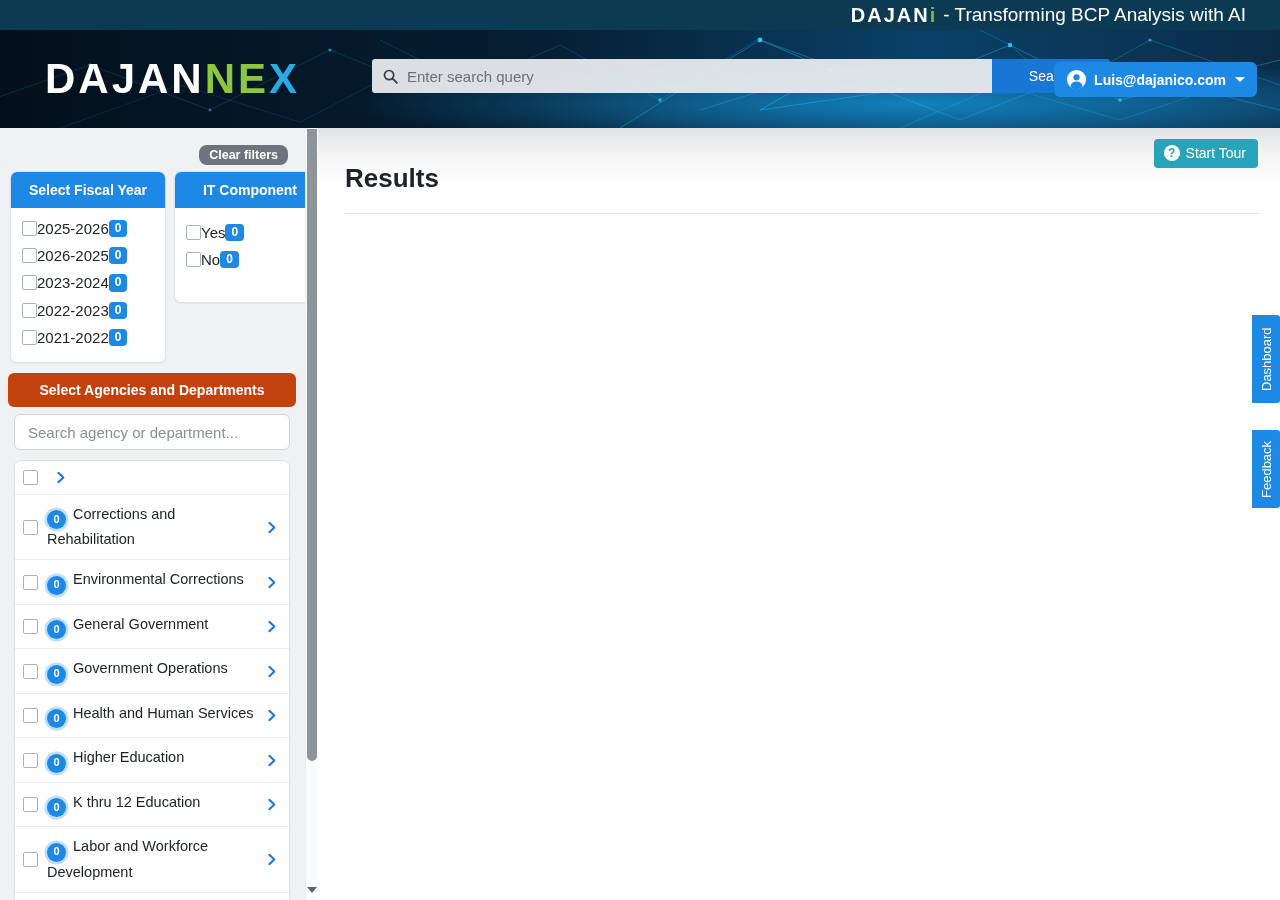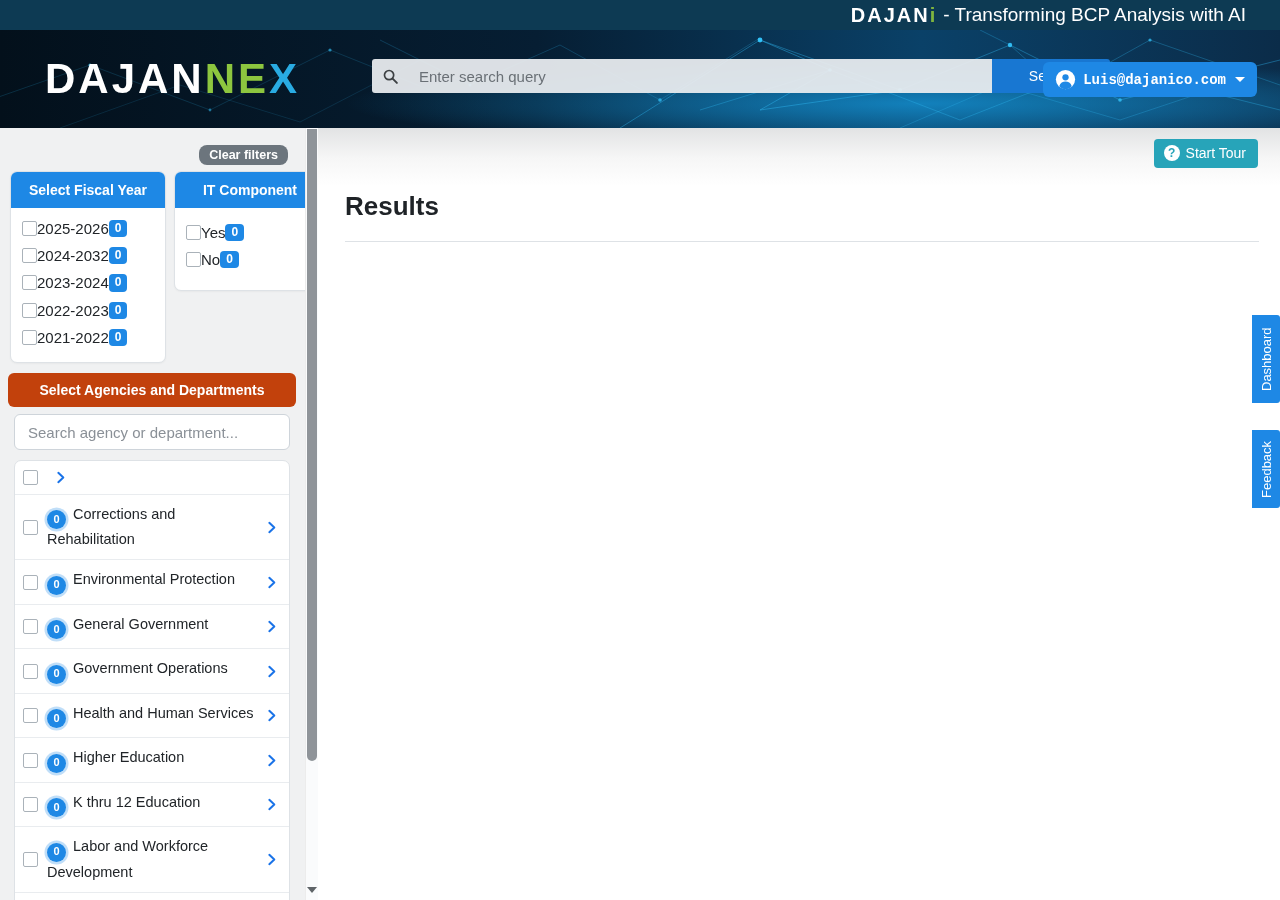"Enter search query" .search-box { gap: 12px -> none }
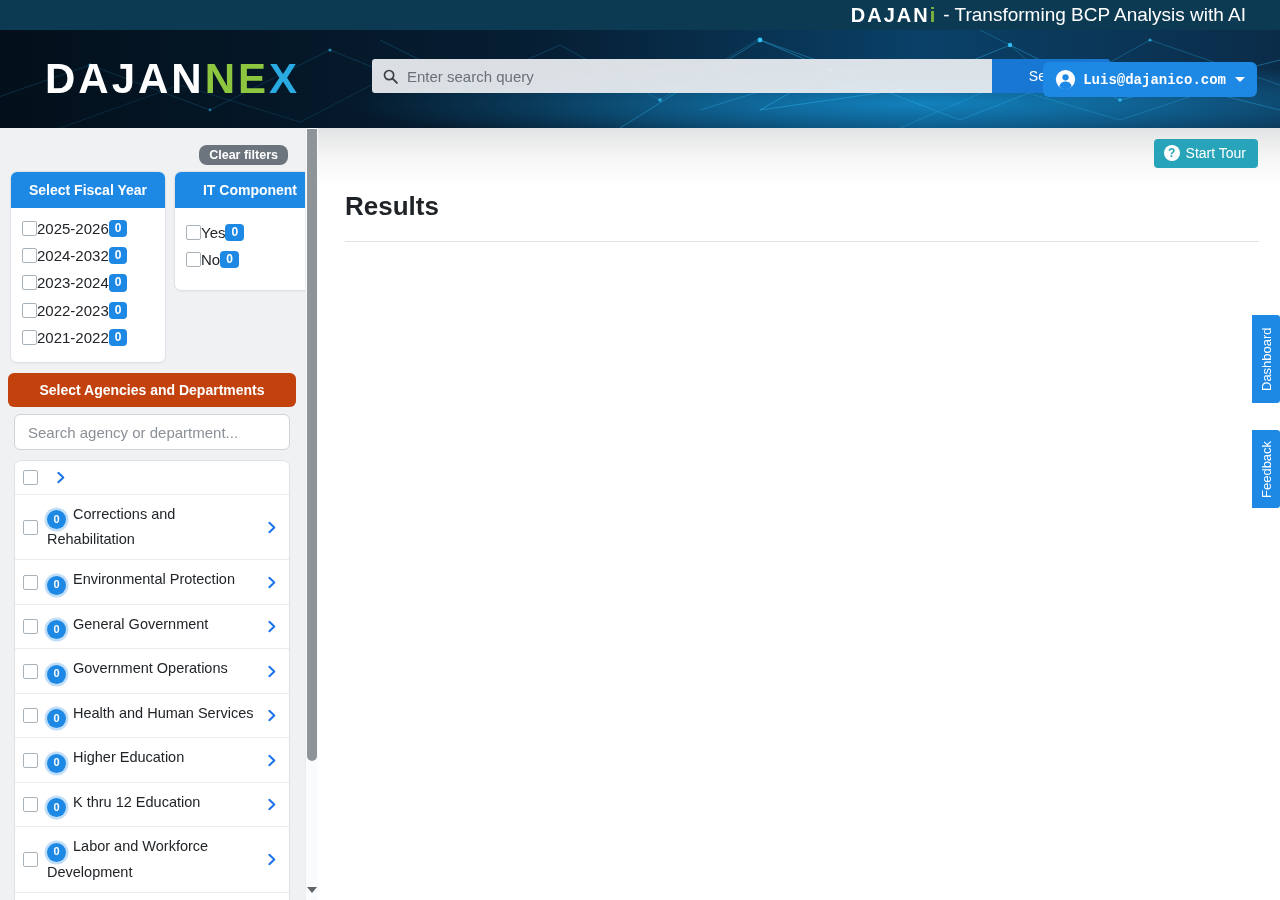"Luis@dajanico.com" .user-btn { font-family: Liberation Mono, monospace -> Liberation Sans, sans-serif }
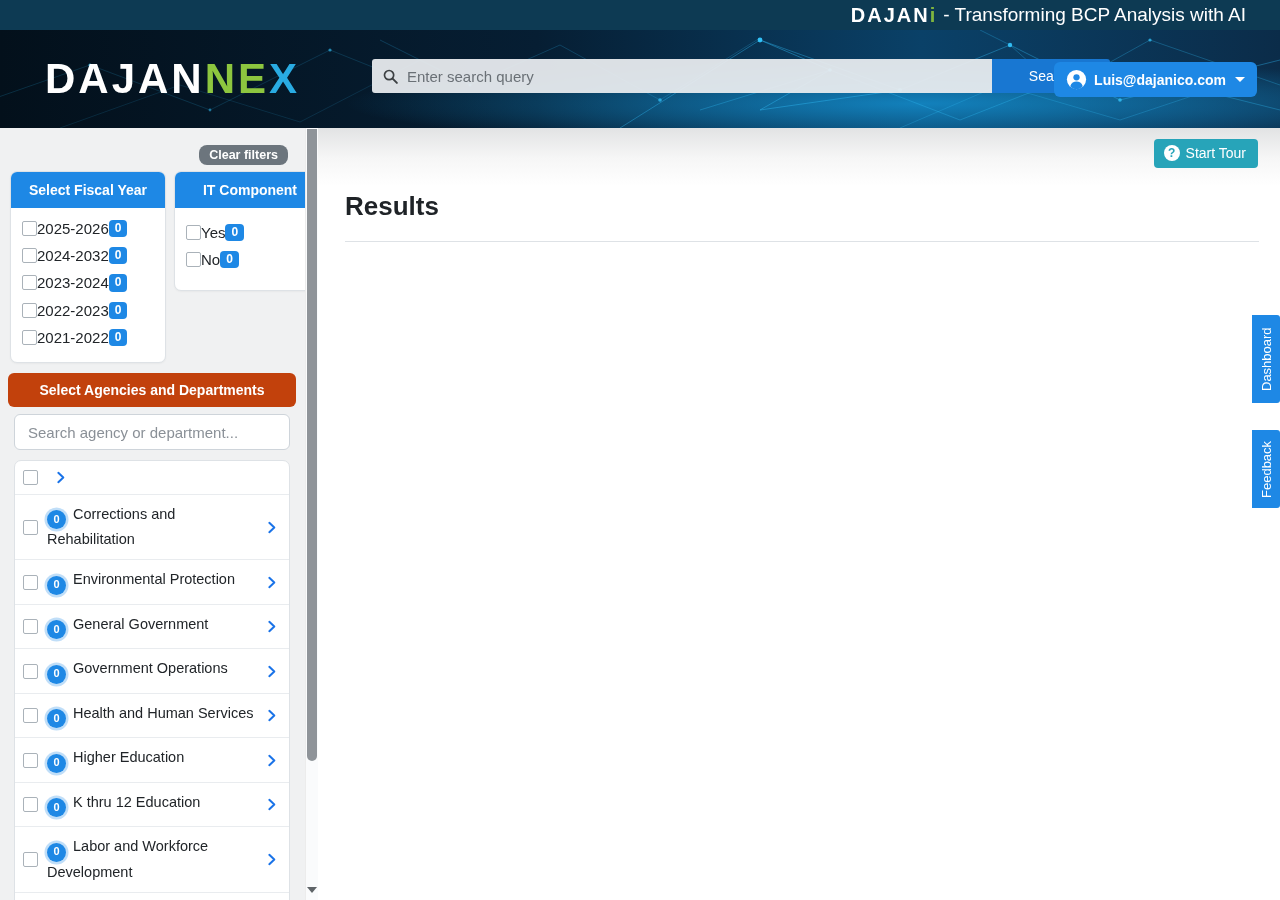"Results" .results-title { margin: 63px 0 0 27px -> 35px 0 0 27px }
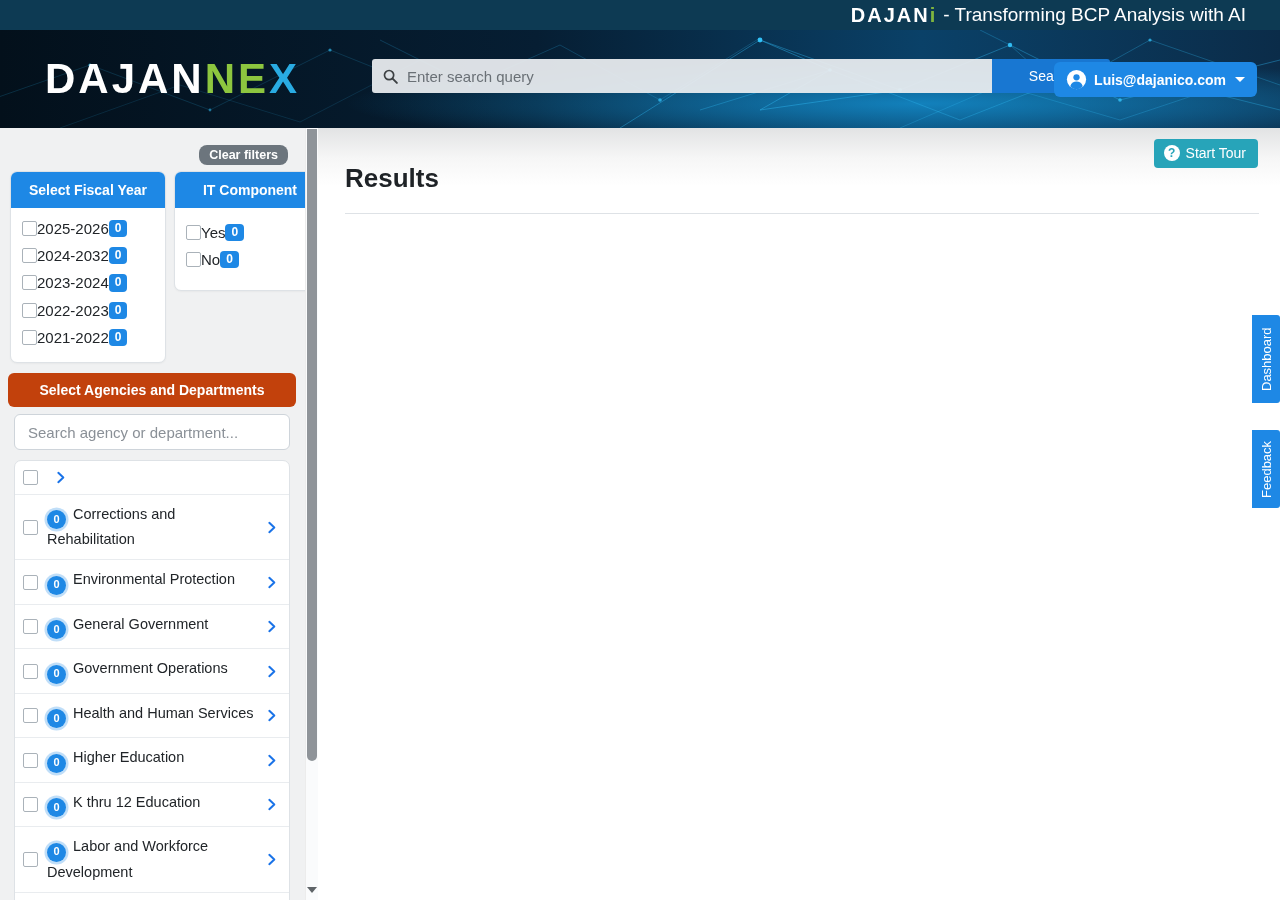"Yes" .panel-it .panel-body { padding-bottom: 20px -> 32px }
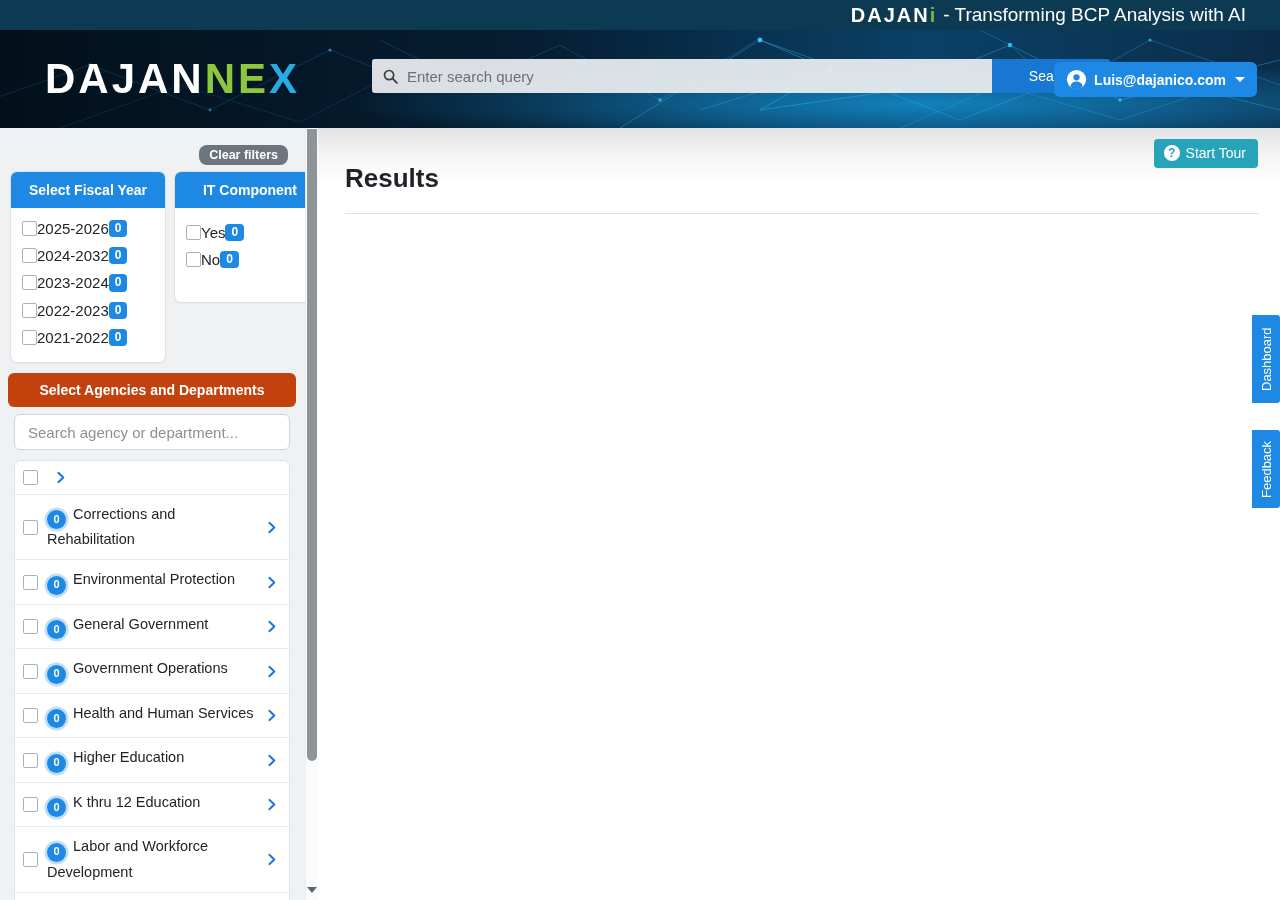"2024-2032" span.check-label { text: 2024-2032 -> 2026-2025 }
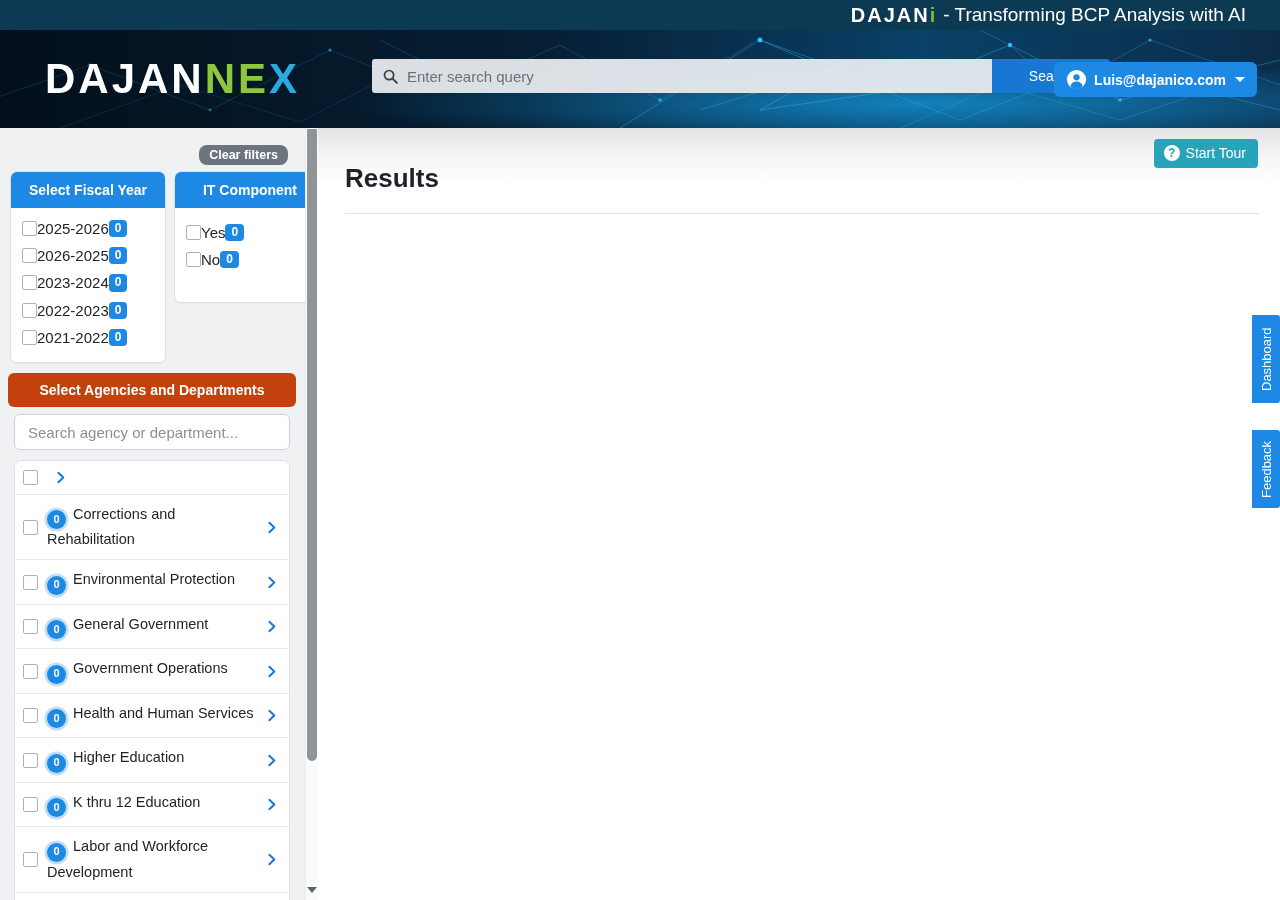"Environmental Protection" span { text: Protection -> Corrections }
